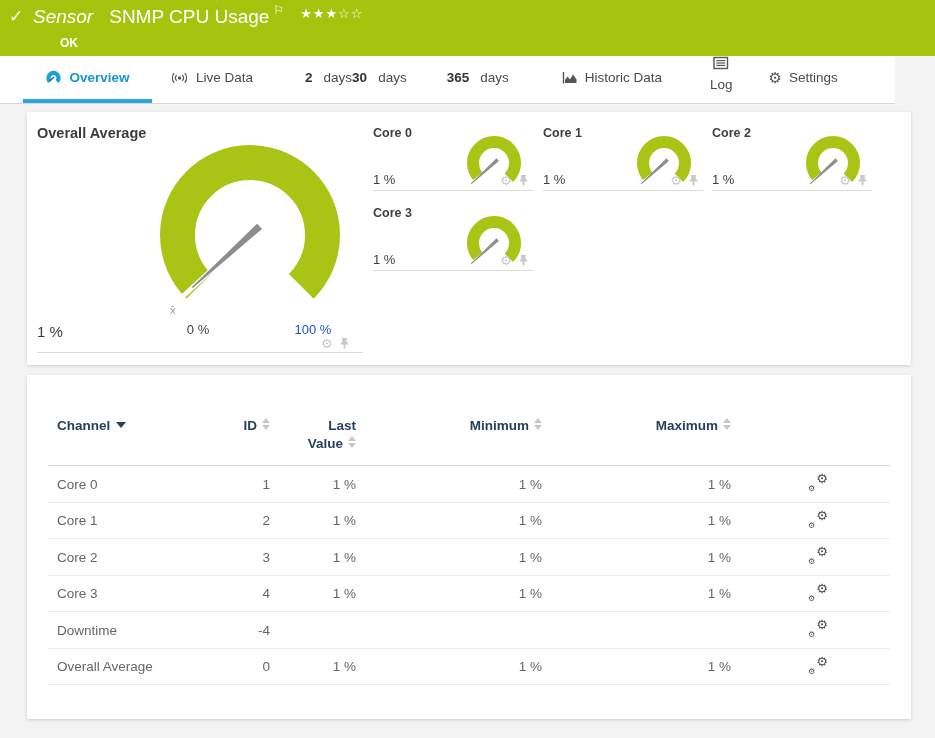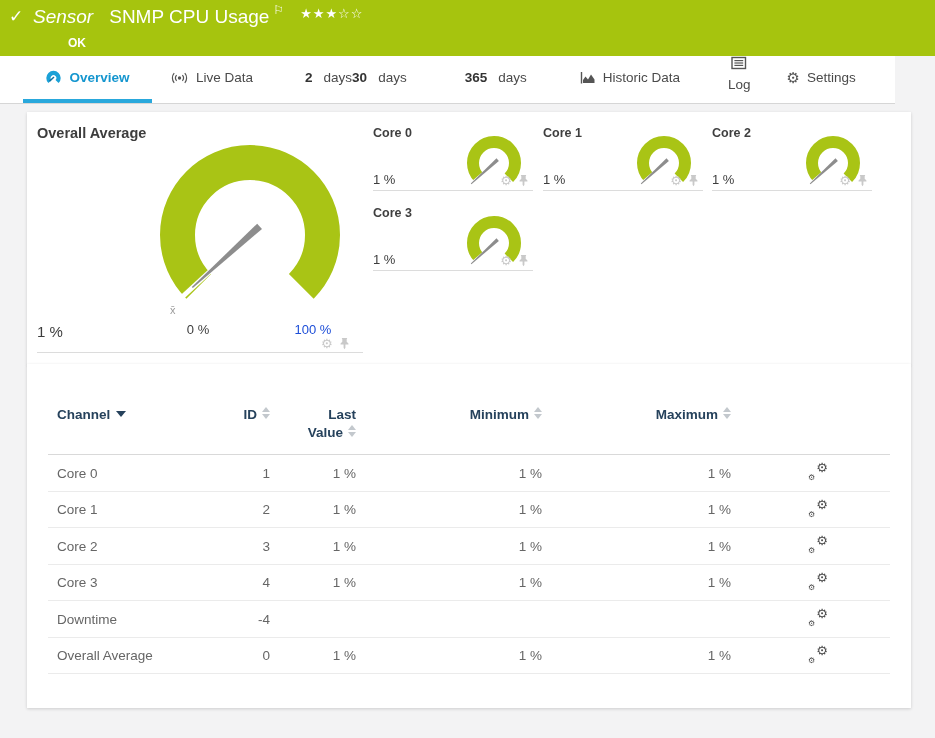"OK" .status-ok { left: 68px -> 60px }
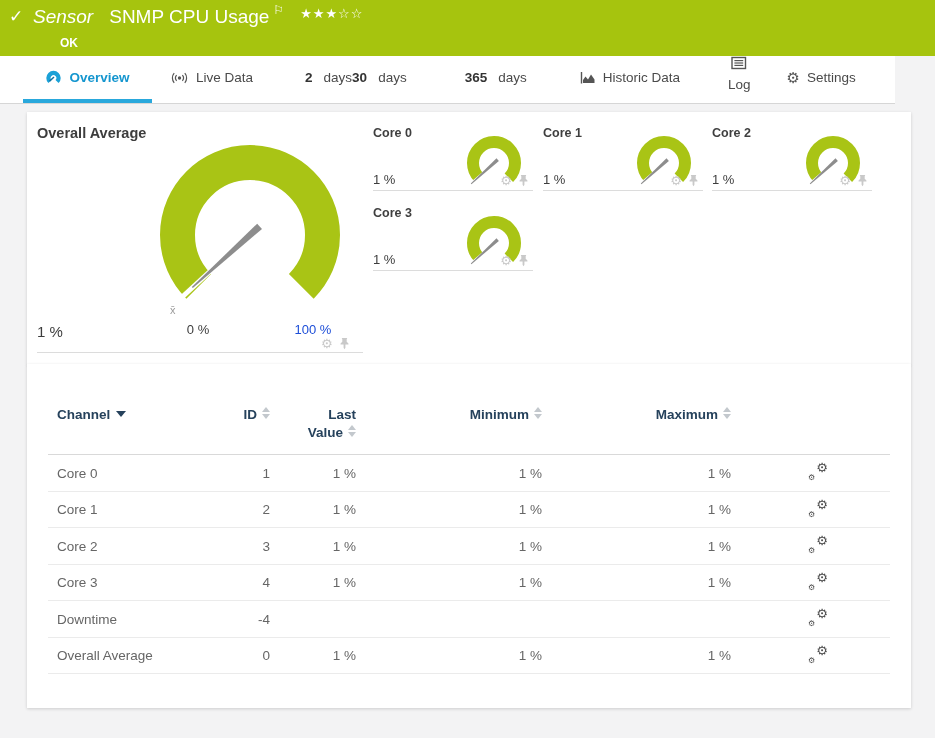"365" .tab-365days { margin-left: 58px -> 40px }
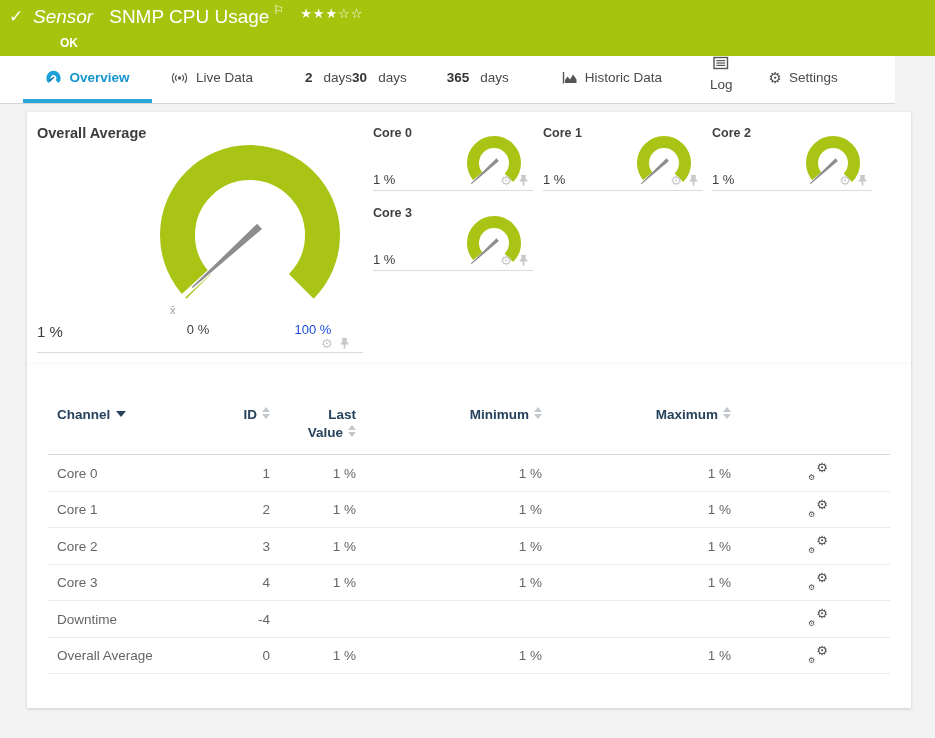"Channel" .panel-table { top: 364px -> 375px }
